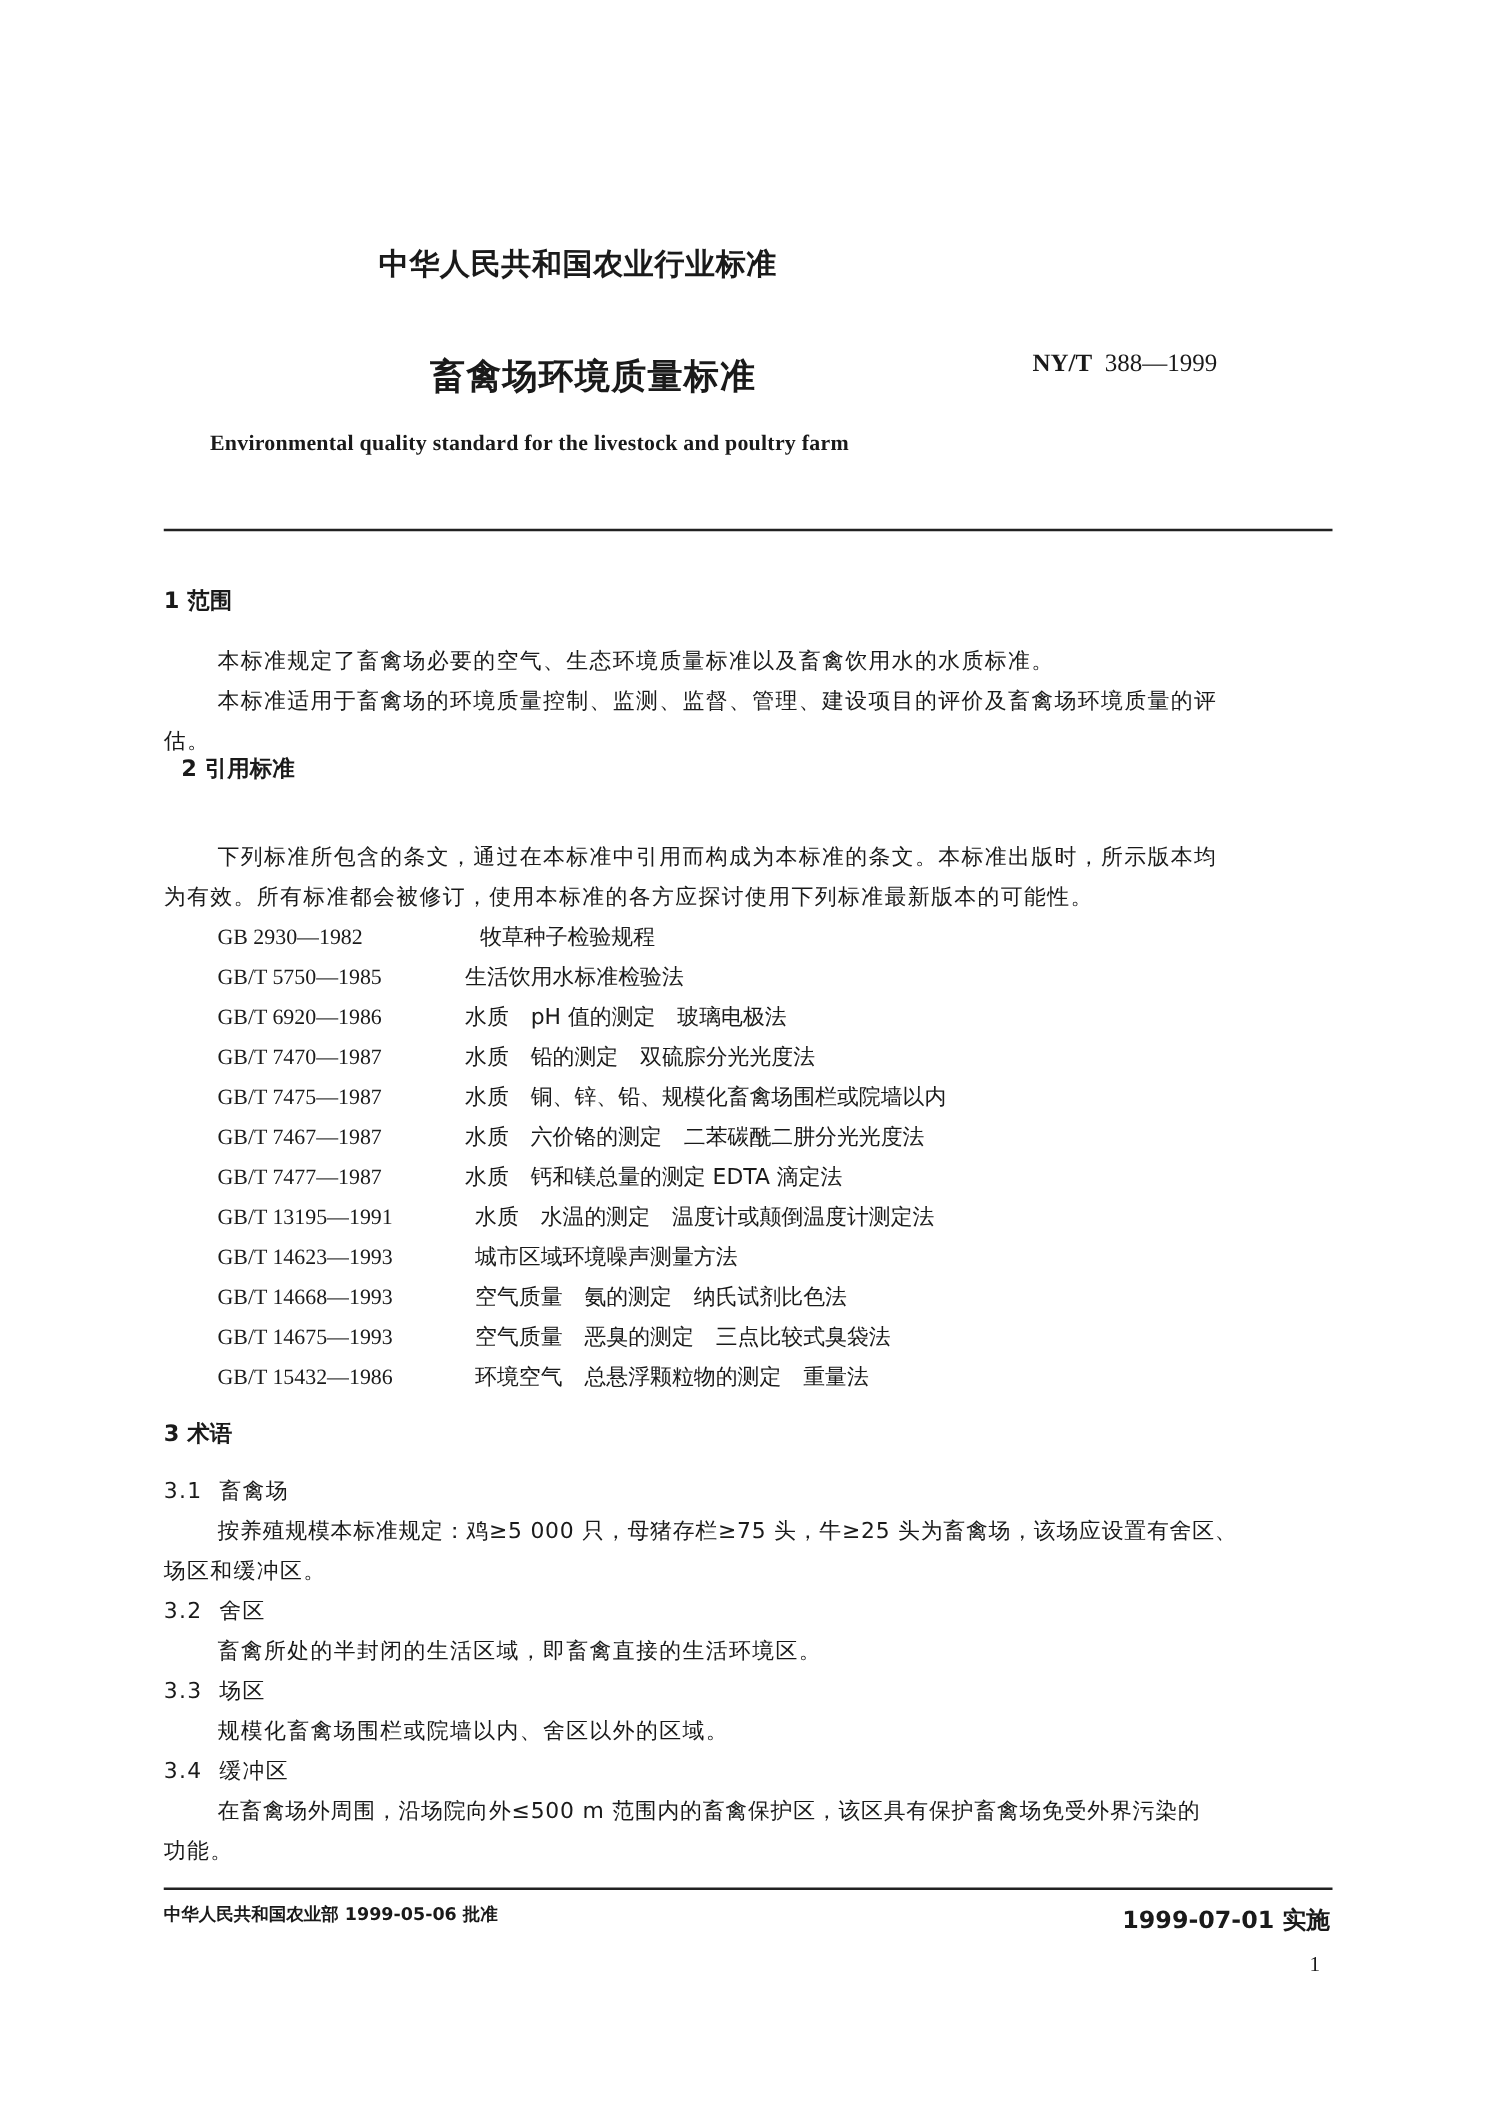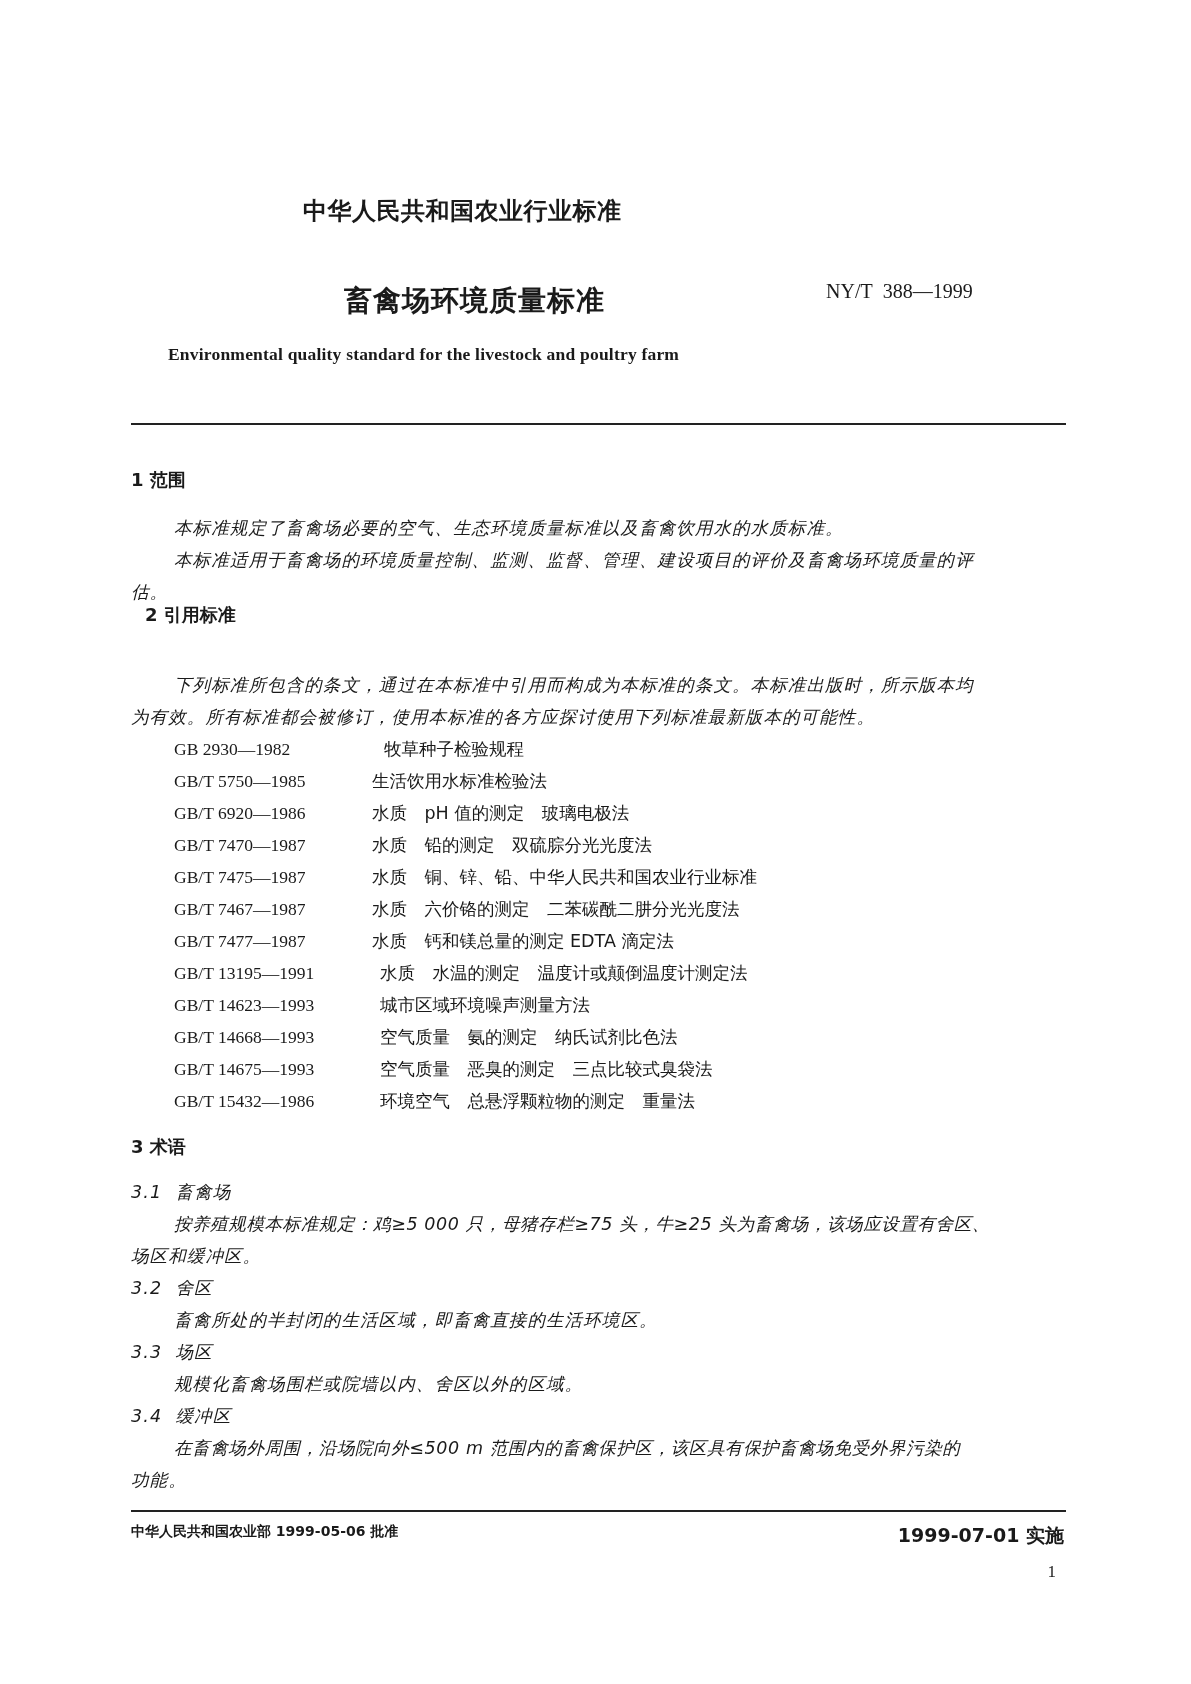"NY/T" .hdr-code .a { font-weight: normal -> bold }
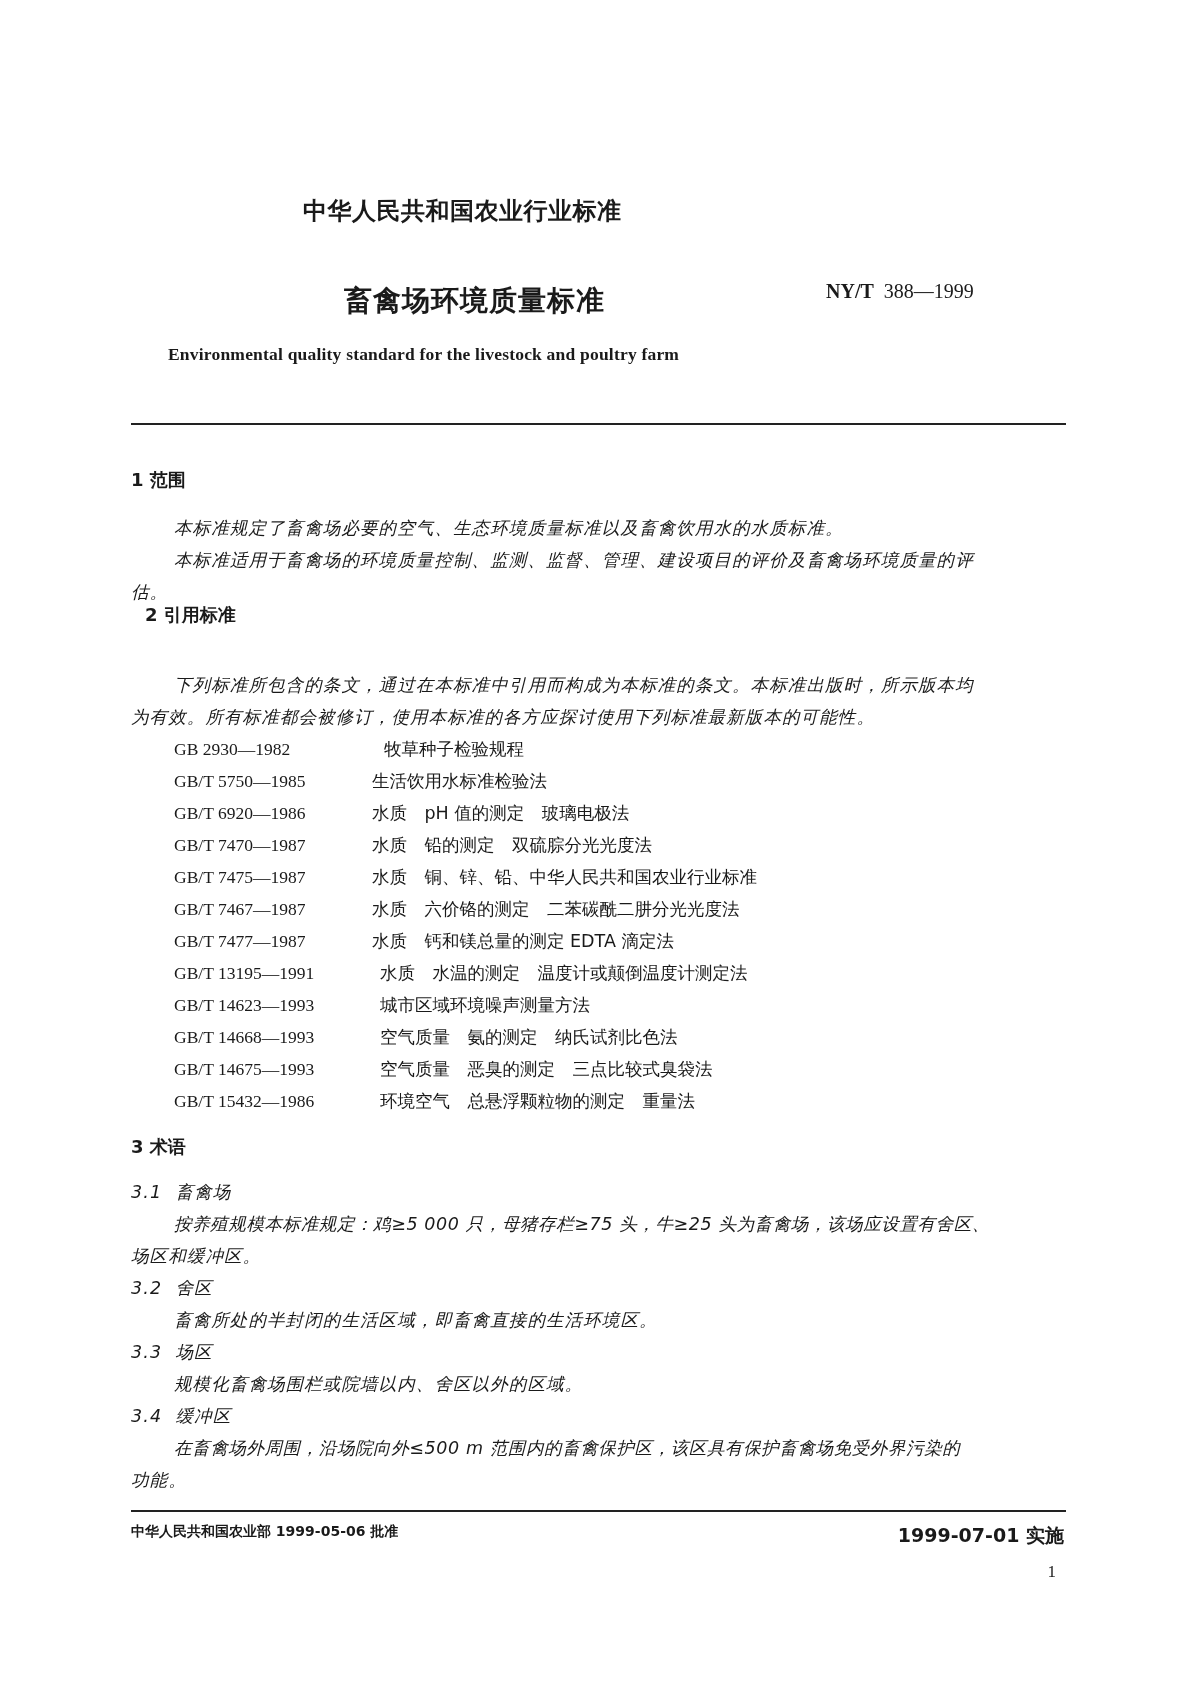"本标准规定了畜禽场必要的空气、生态环境质量标准以及畜禽饮用水的水质标准。" .para { font-style: italic -> none }
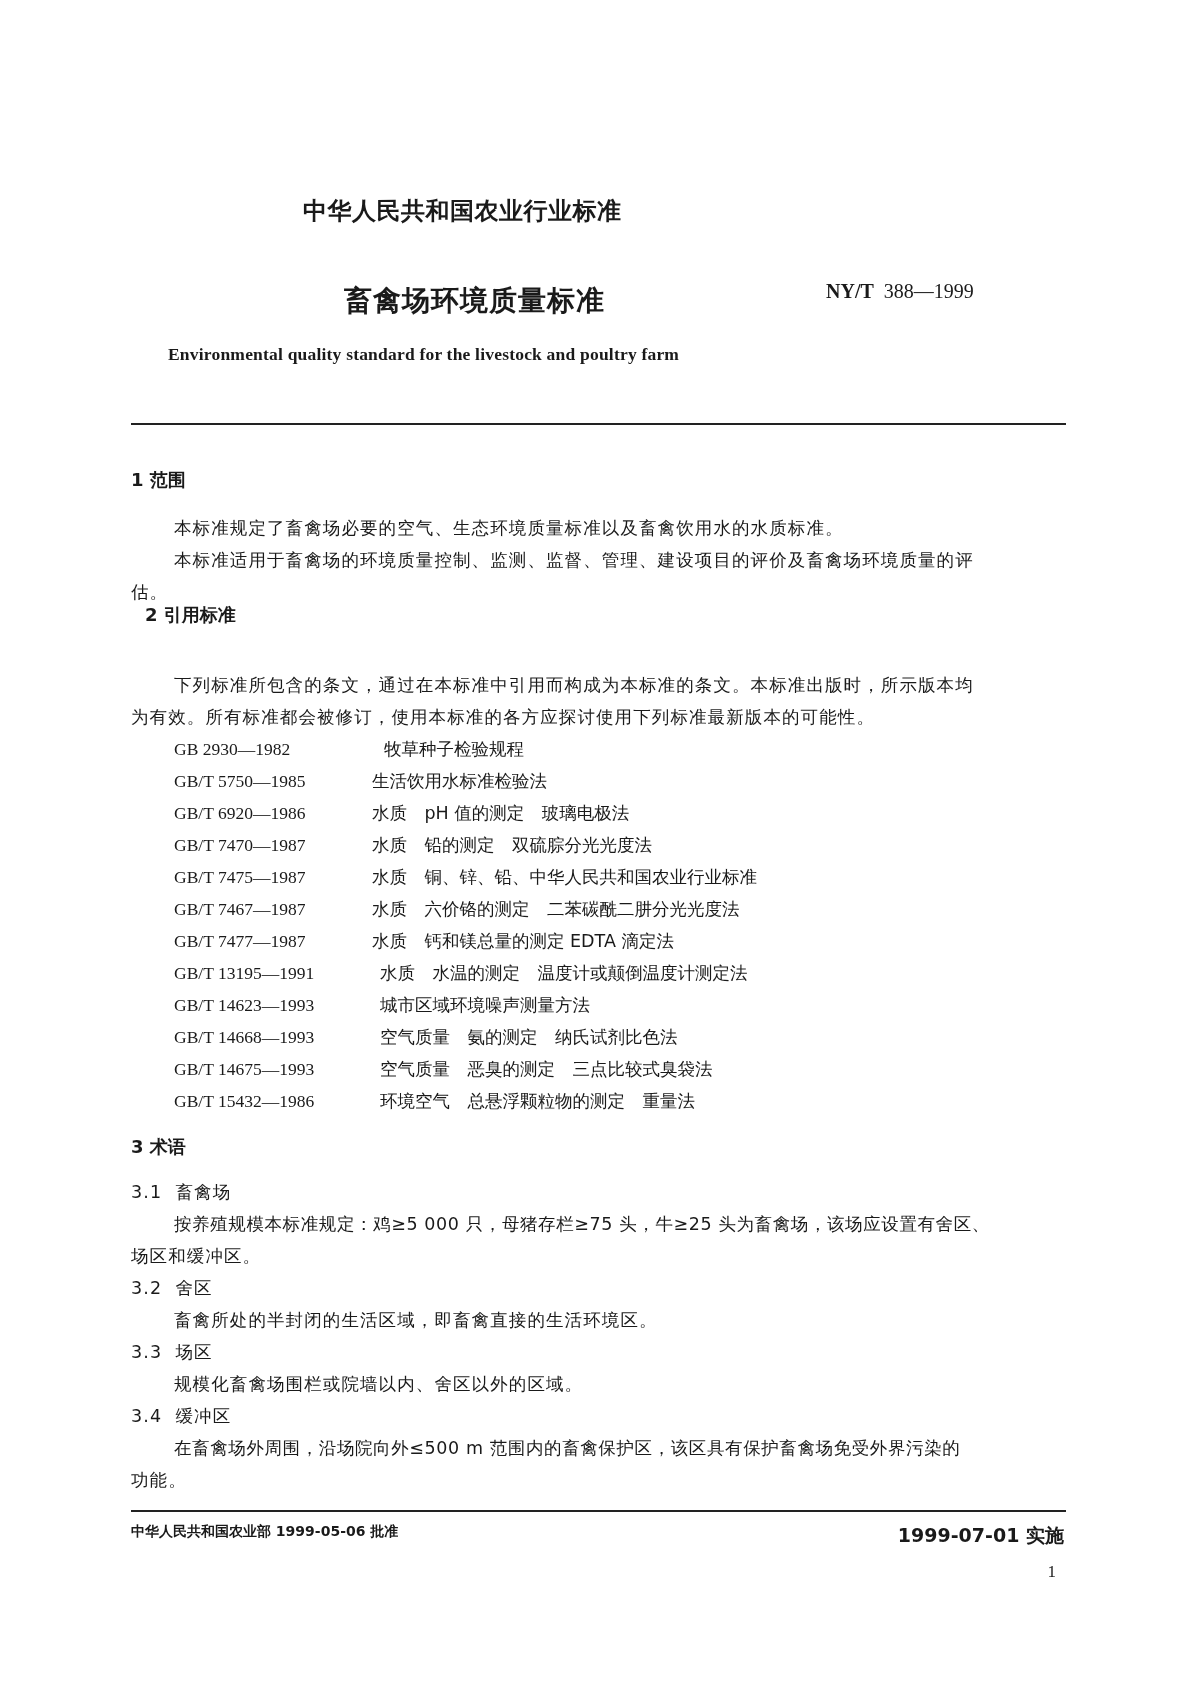"水质 铜、锌、铅、中华人民共和国农业行业标准" span.sans { text: 中华人民共和国农业行业标准 -> 规模化畜禽场围栏或院墙以内 }
